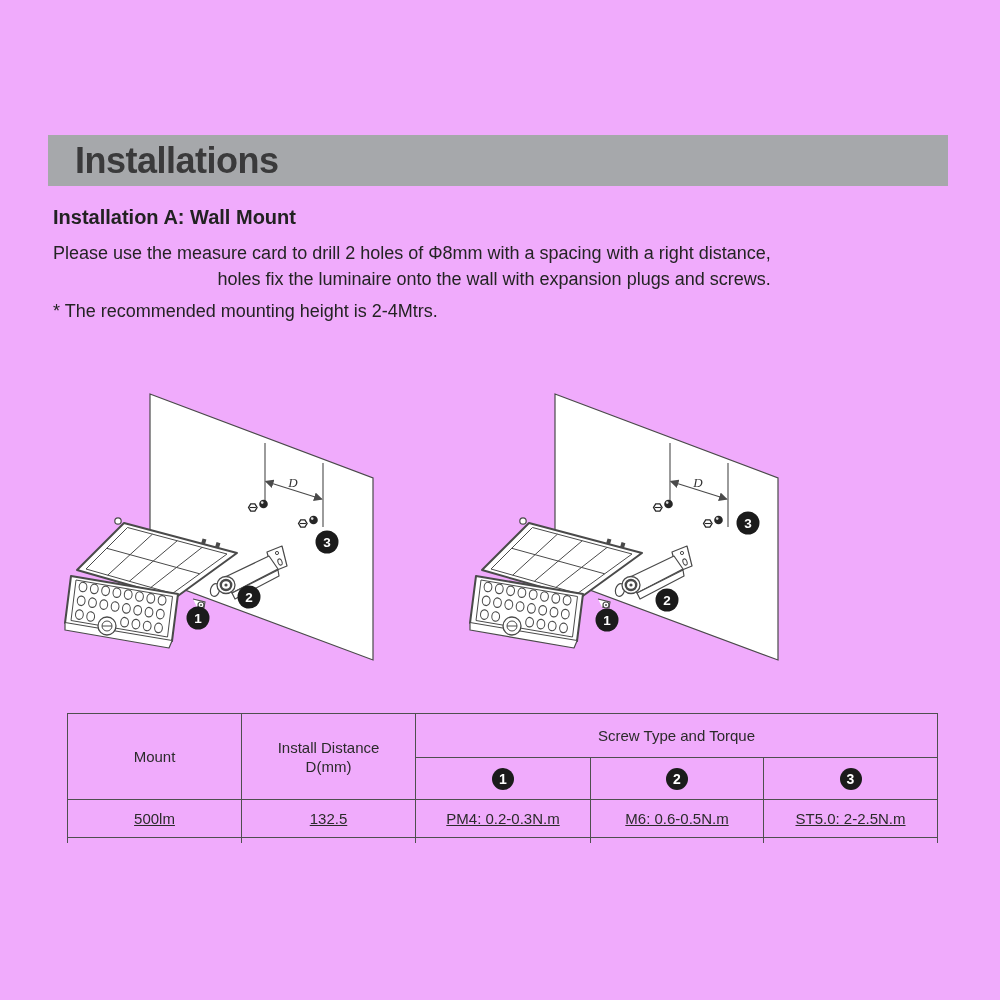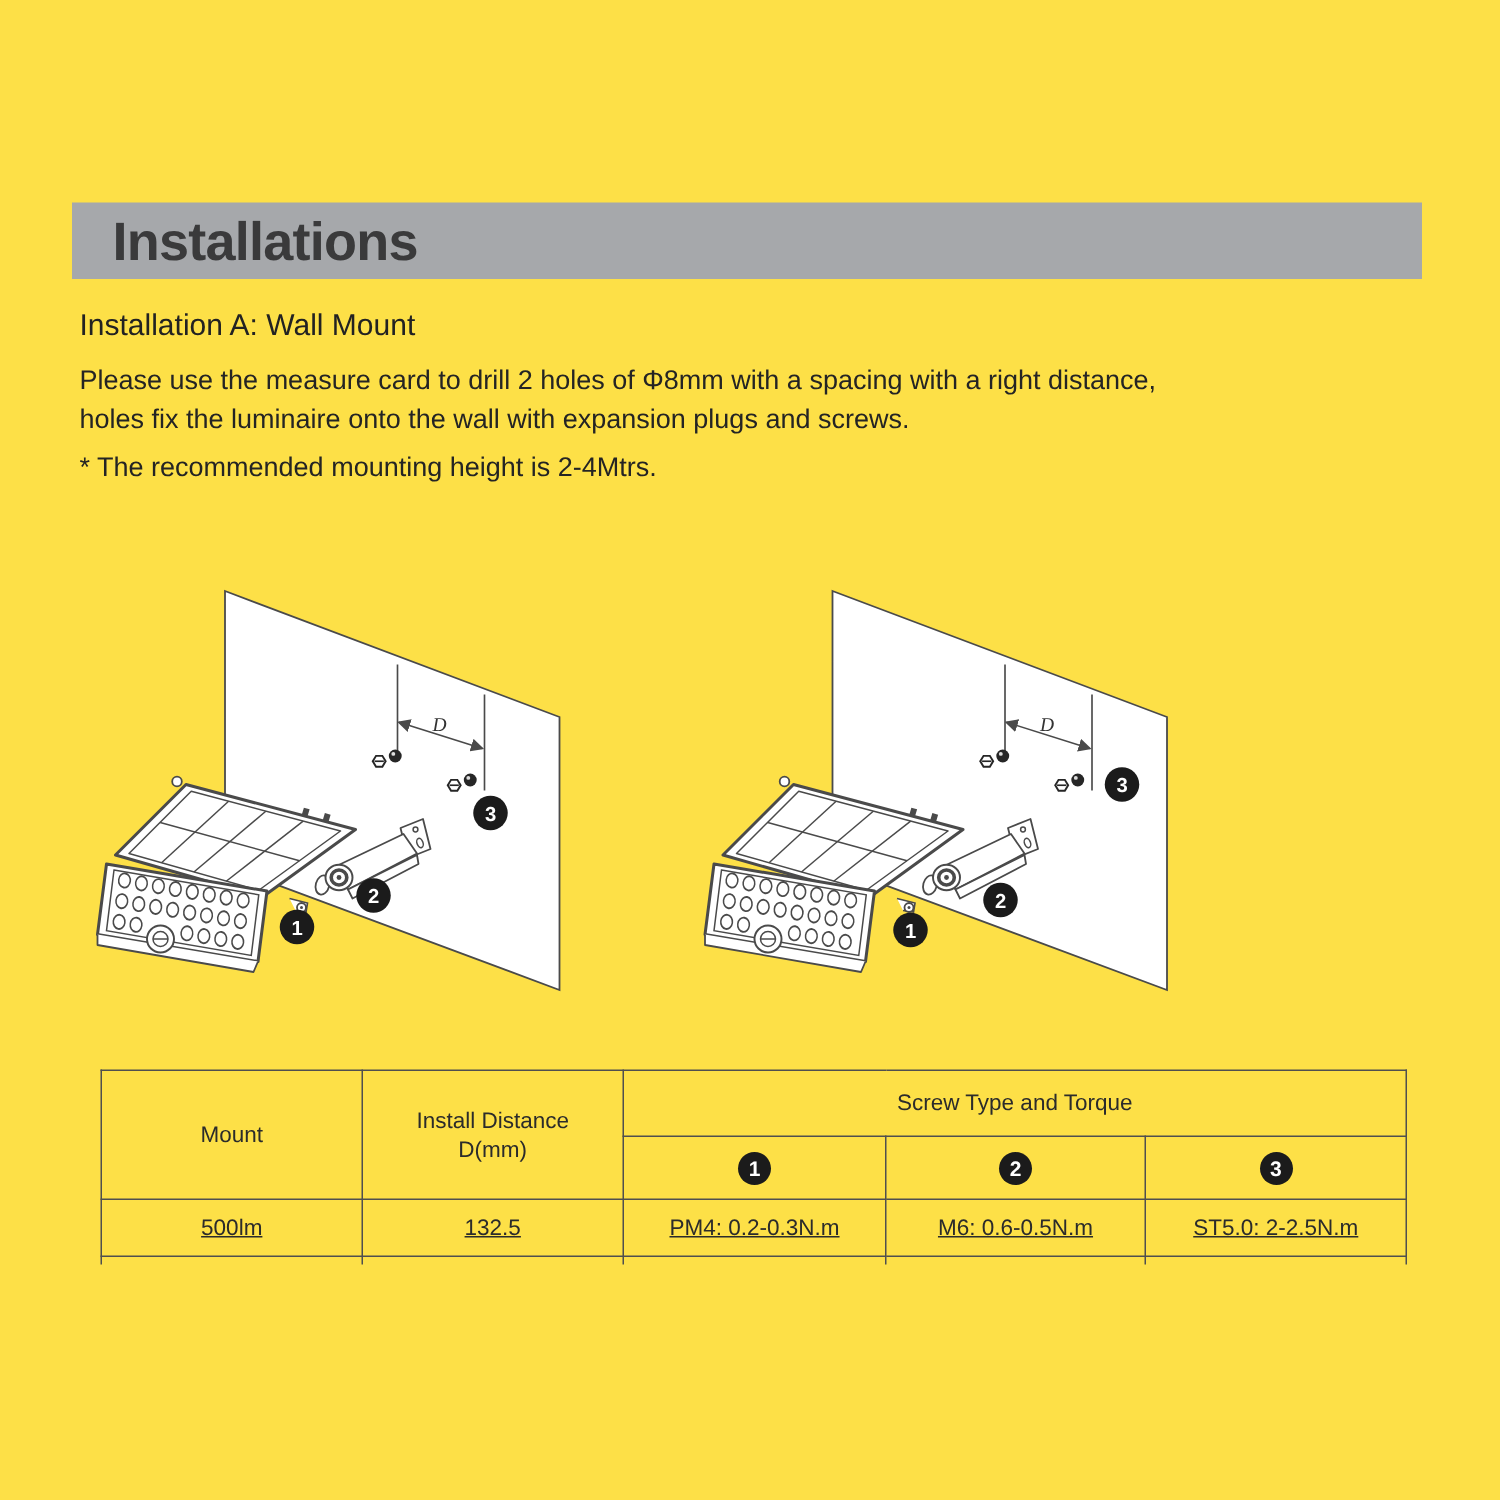"Installations" .page { background: #fde047 -> #f0abfc }
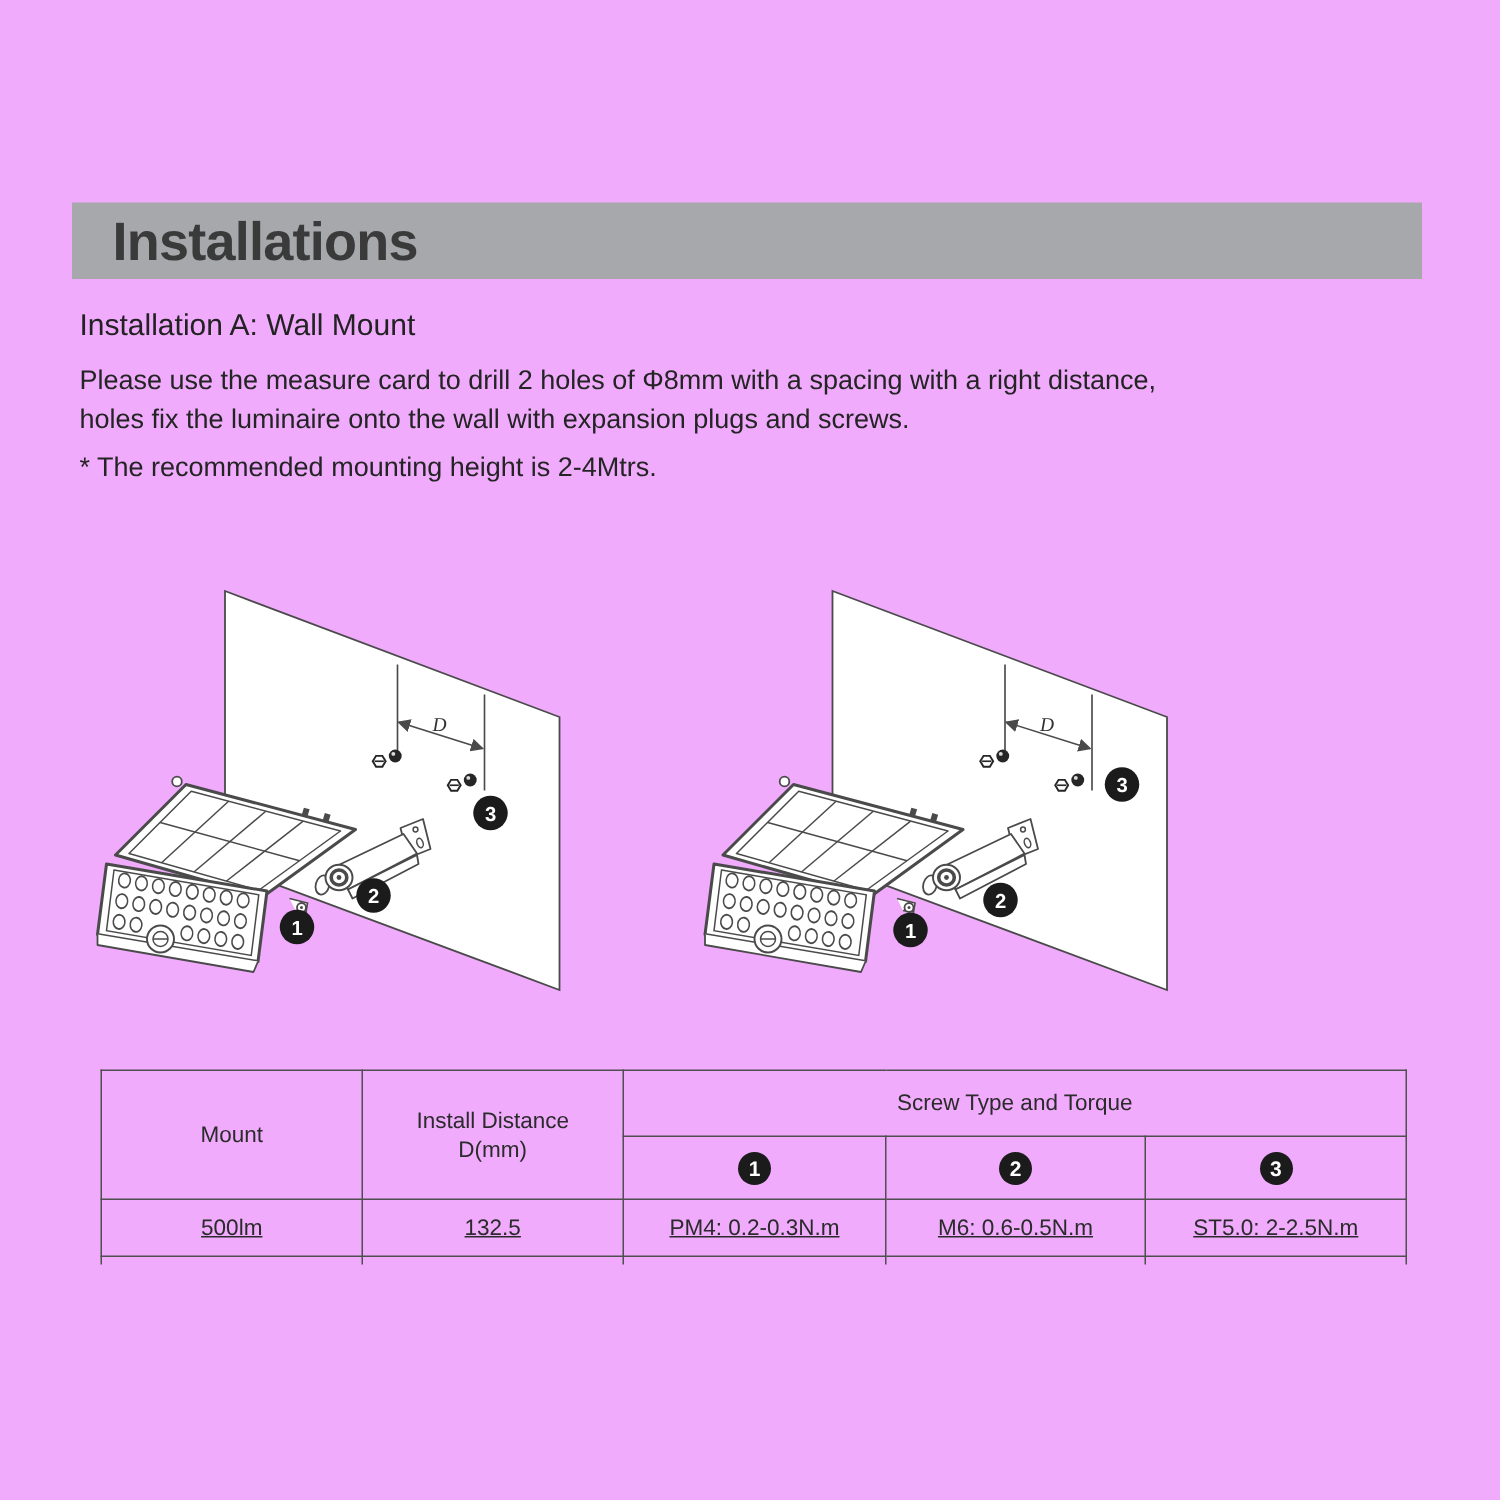"Installation A: Wall Mount" .subheading { font-weight: normal -> bold }
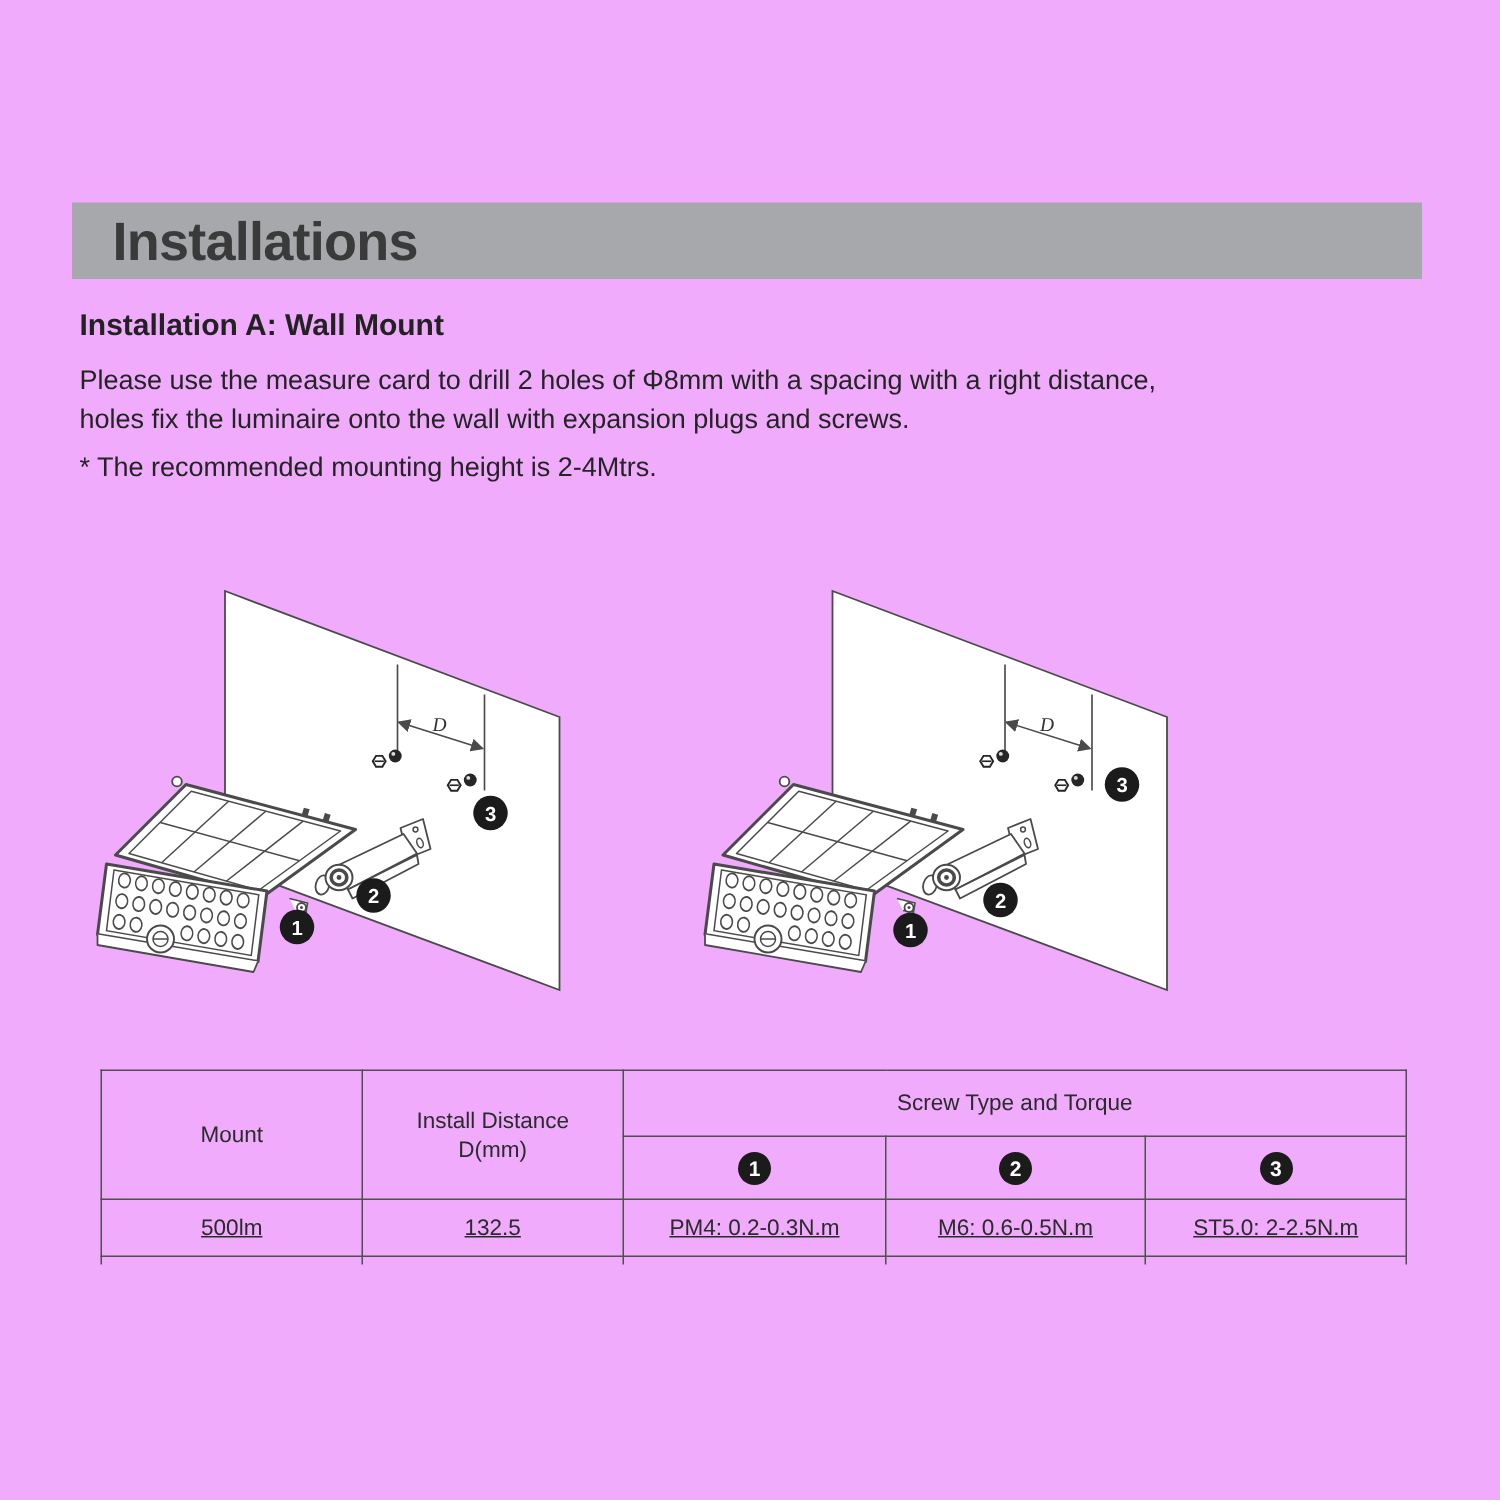"Please use the measure card" .bodytext { text-align: none -> right }
